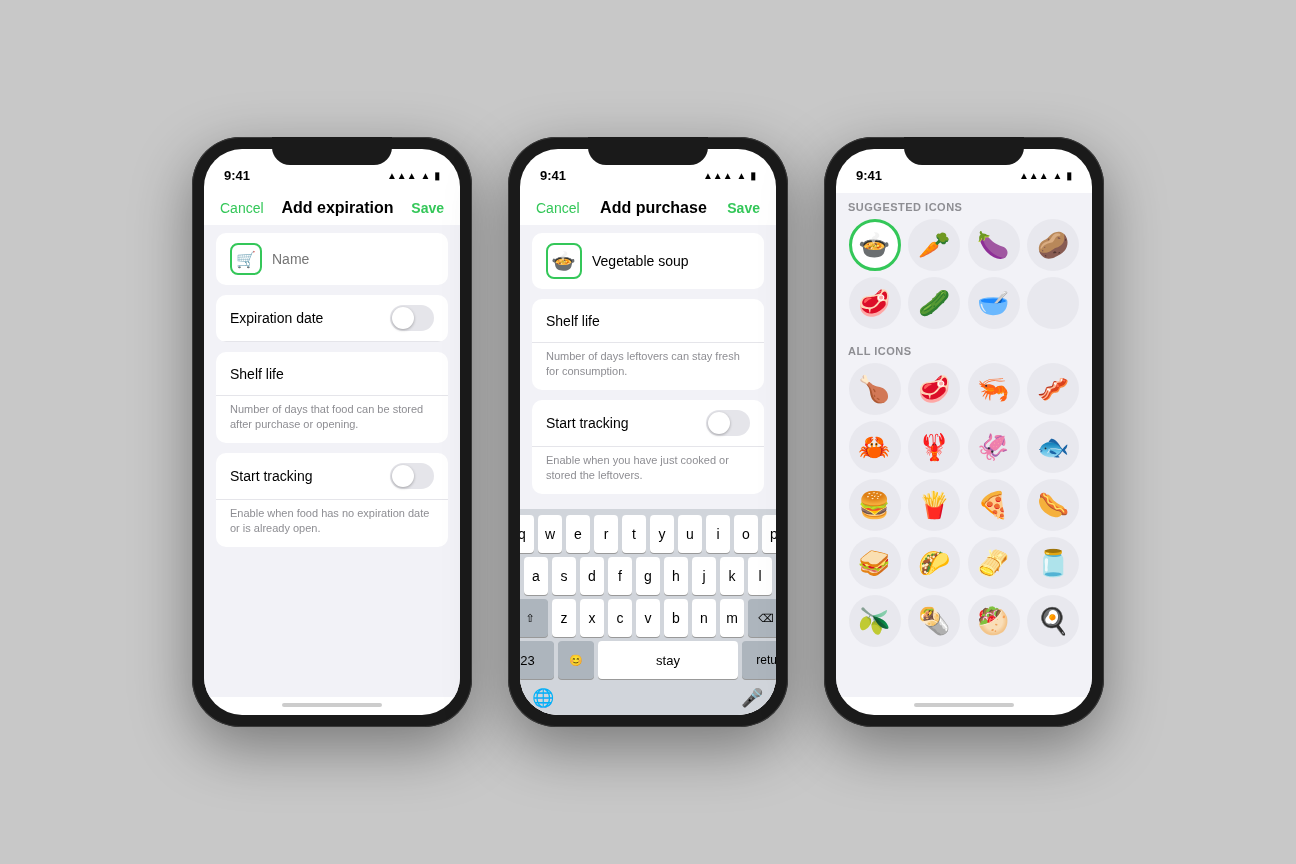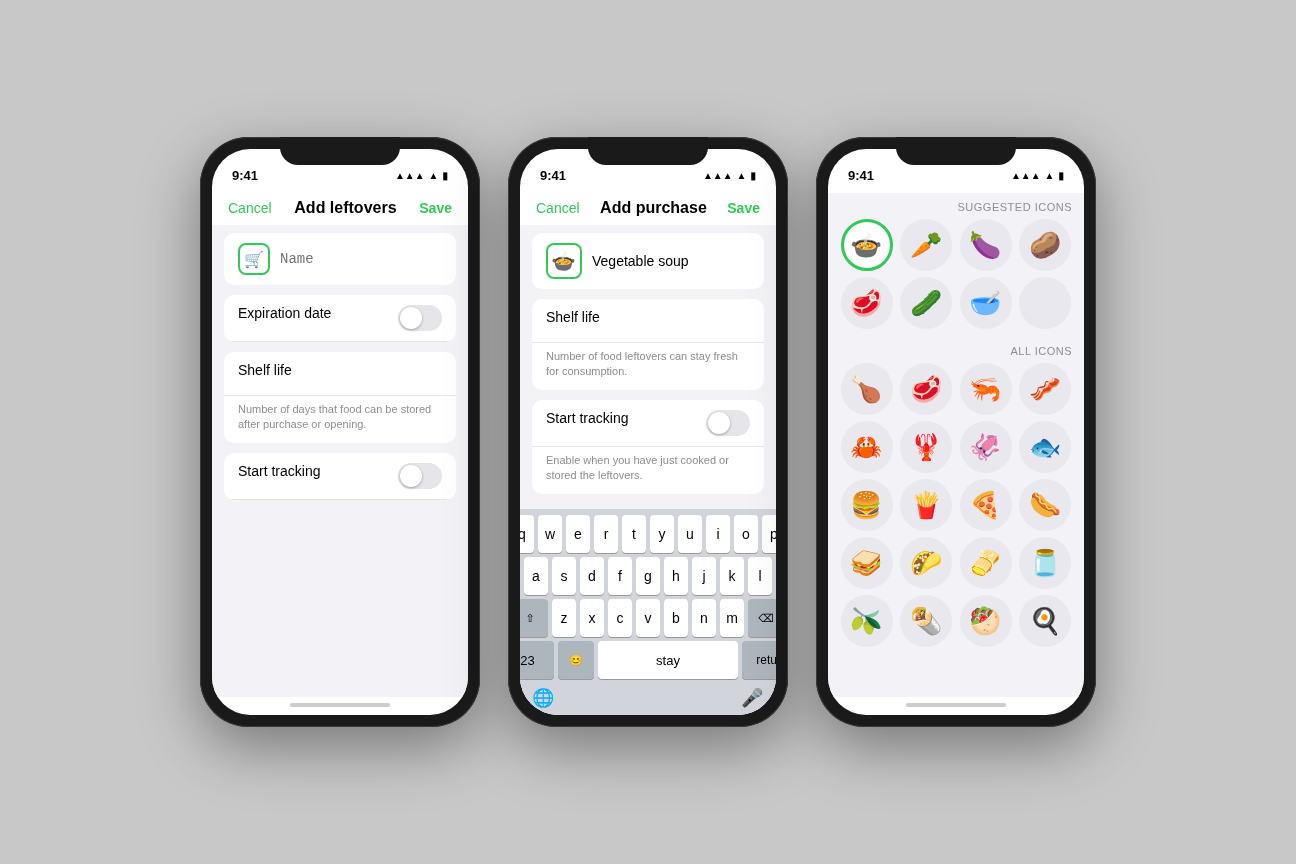"9:41" .scene { gap: 28px -> 36px }
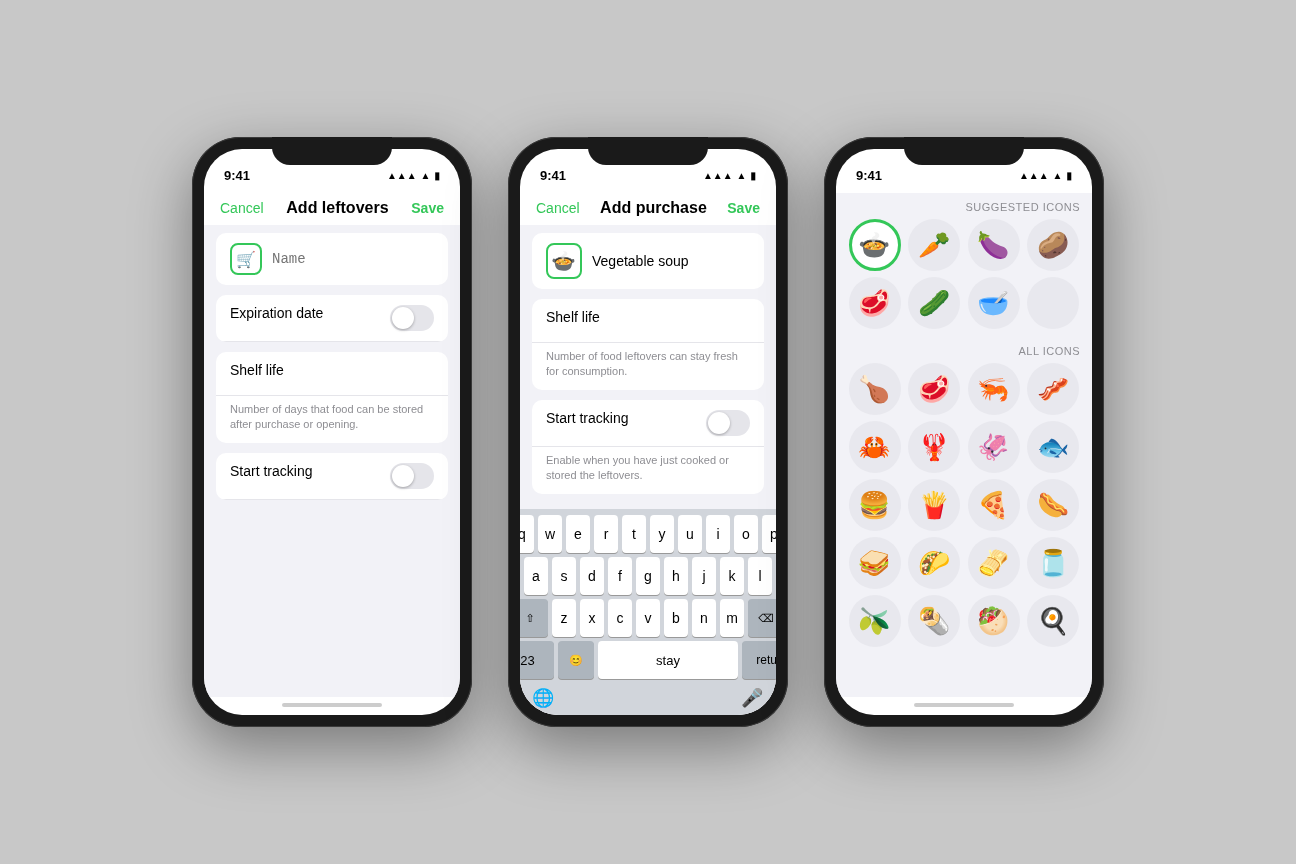"Add leftovers" span.nav-title { text: leftovers -> expiration }
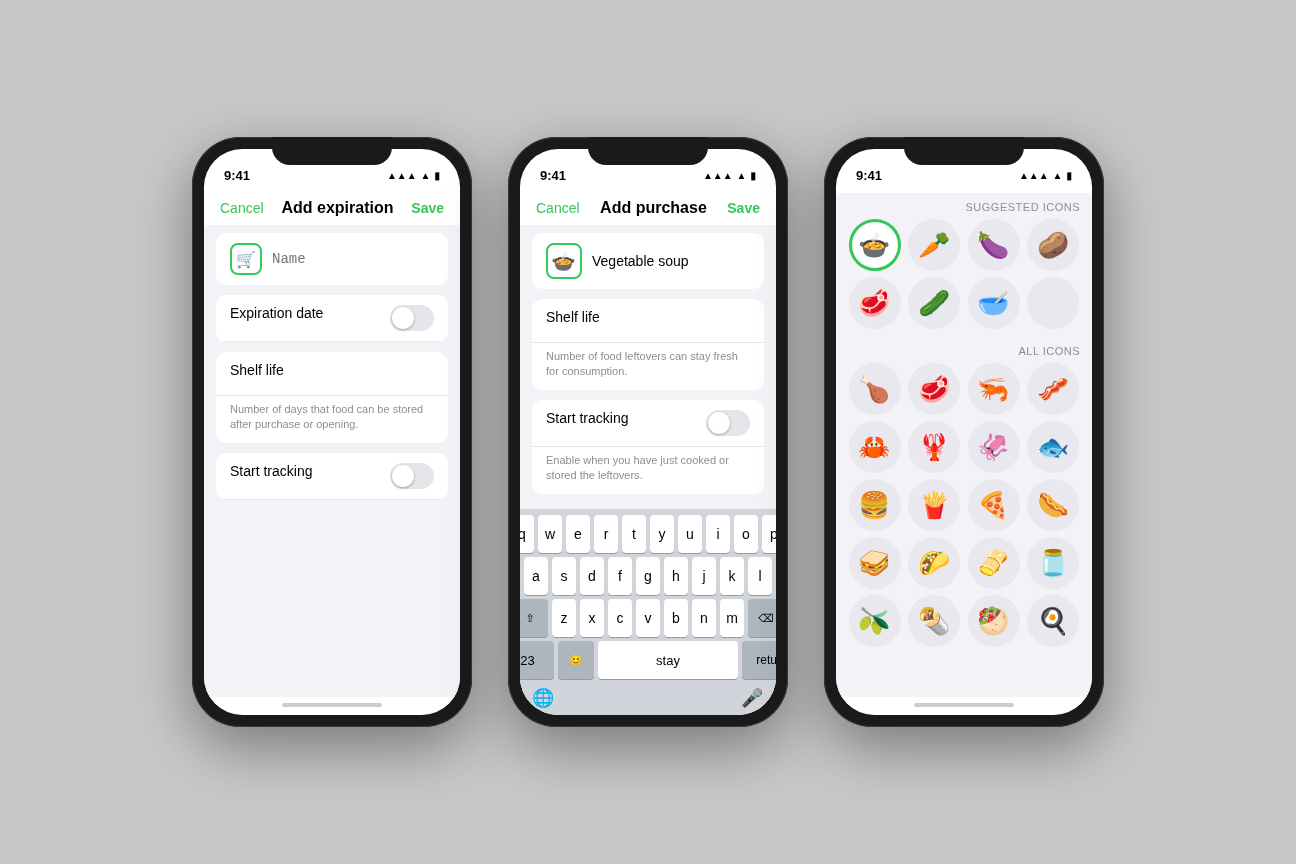"SUGGESTED ICONS" .icons-section-label { font-weight: 400 -> 700; text-align: right -> none }
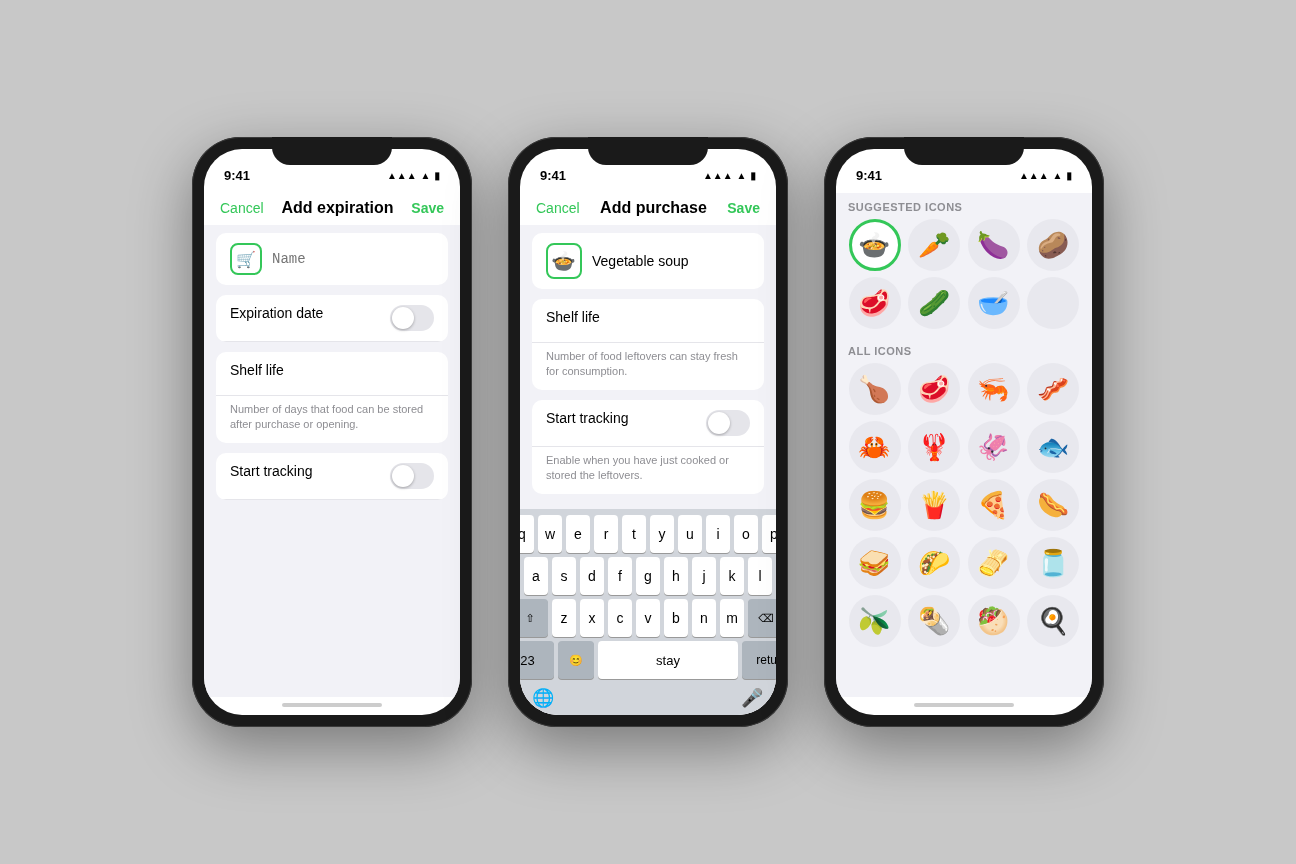"Name" .form-input { font-family: Liberation Mono, monospace -> none }
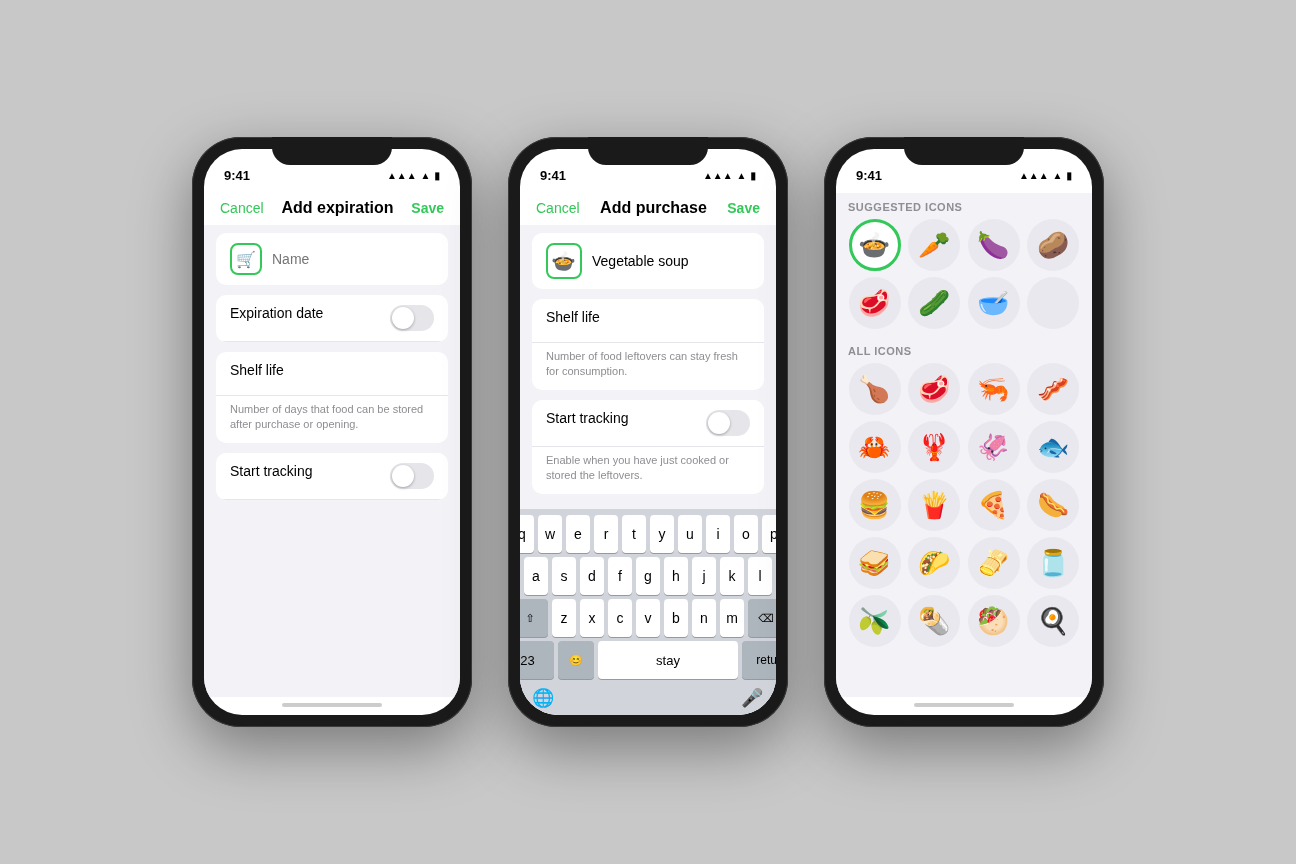"Expiration date" .section-row { align-items: none -> center }
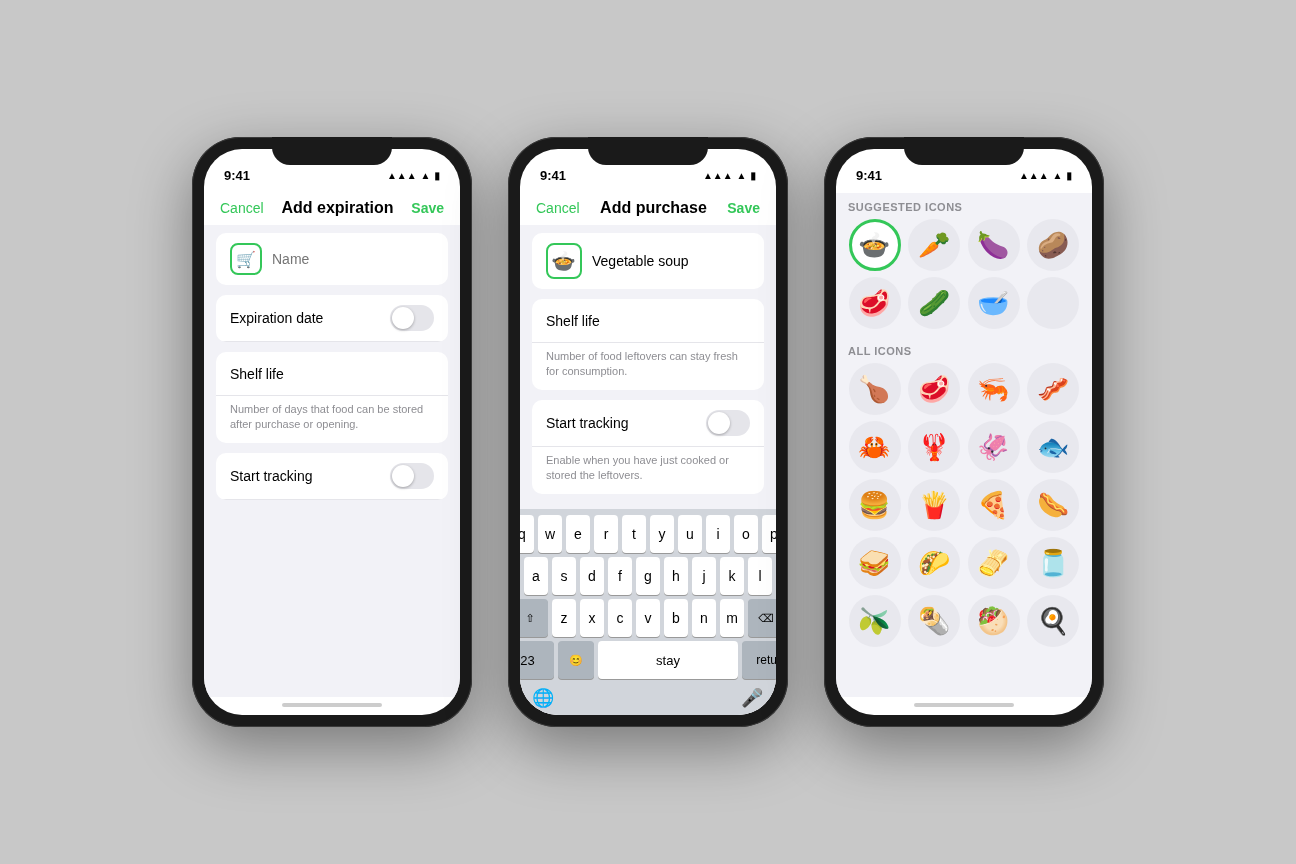"Number of food leftovers can" div.section-desc { text: food -> days }
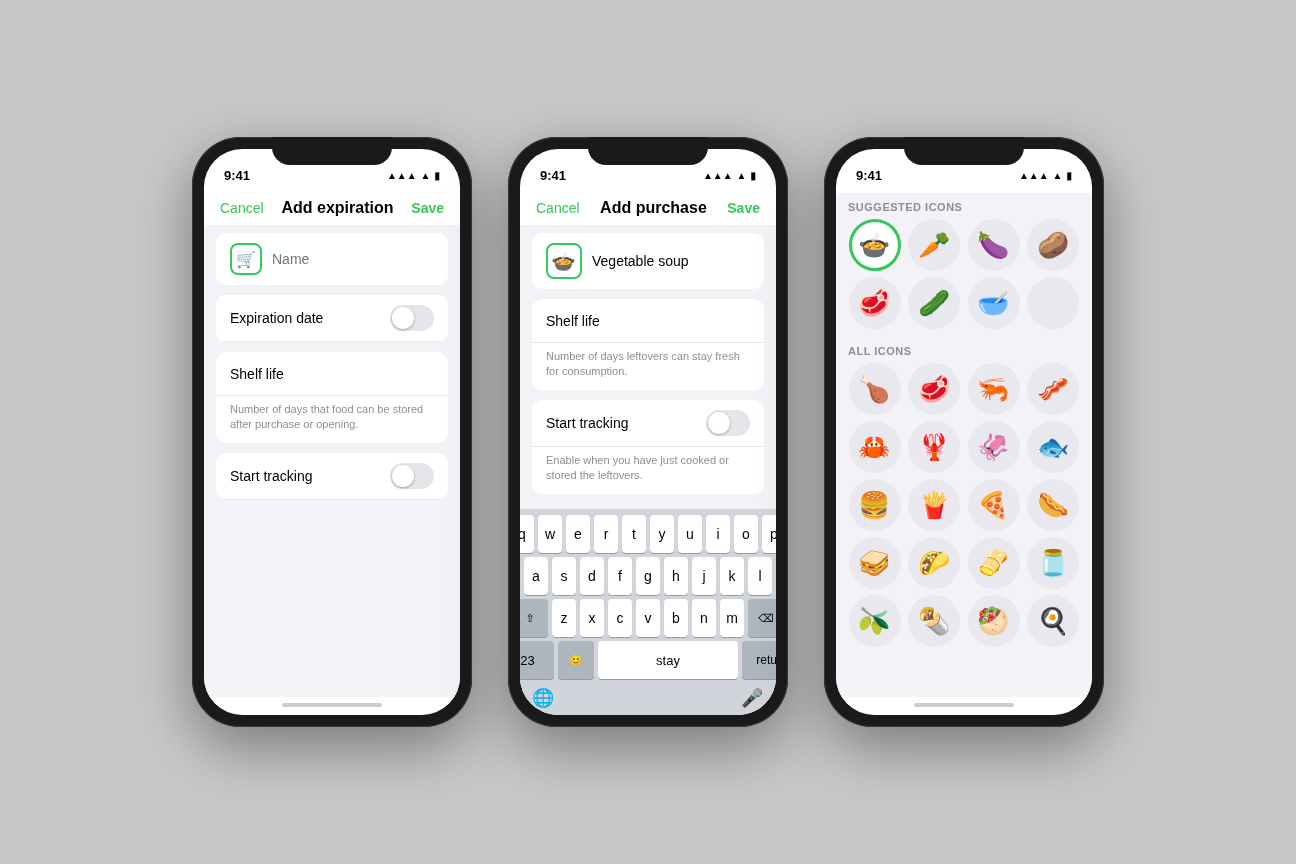"Enable when food has no" div.section-desc { html: none -> <div>Enable when food has no expiration date or is already open.</div> }
